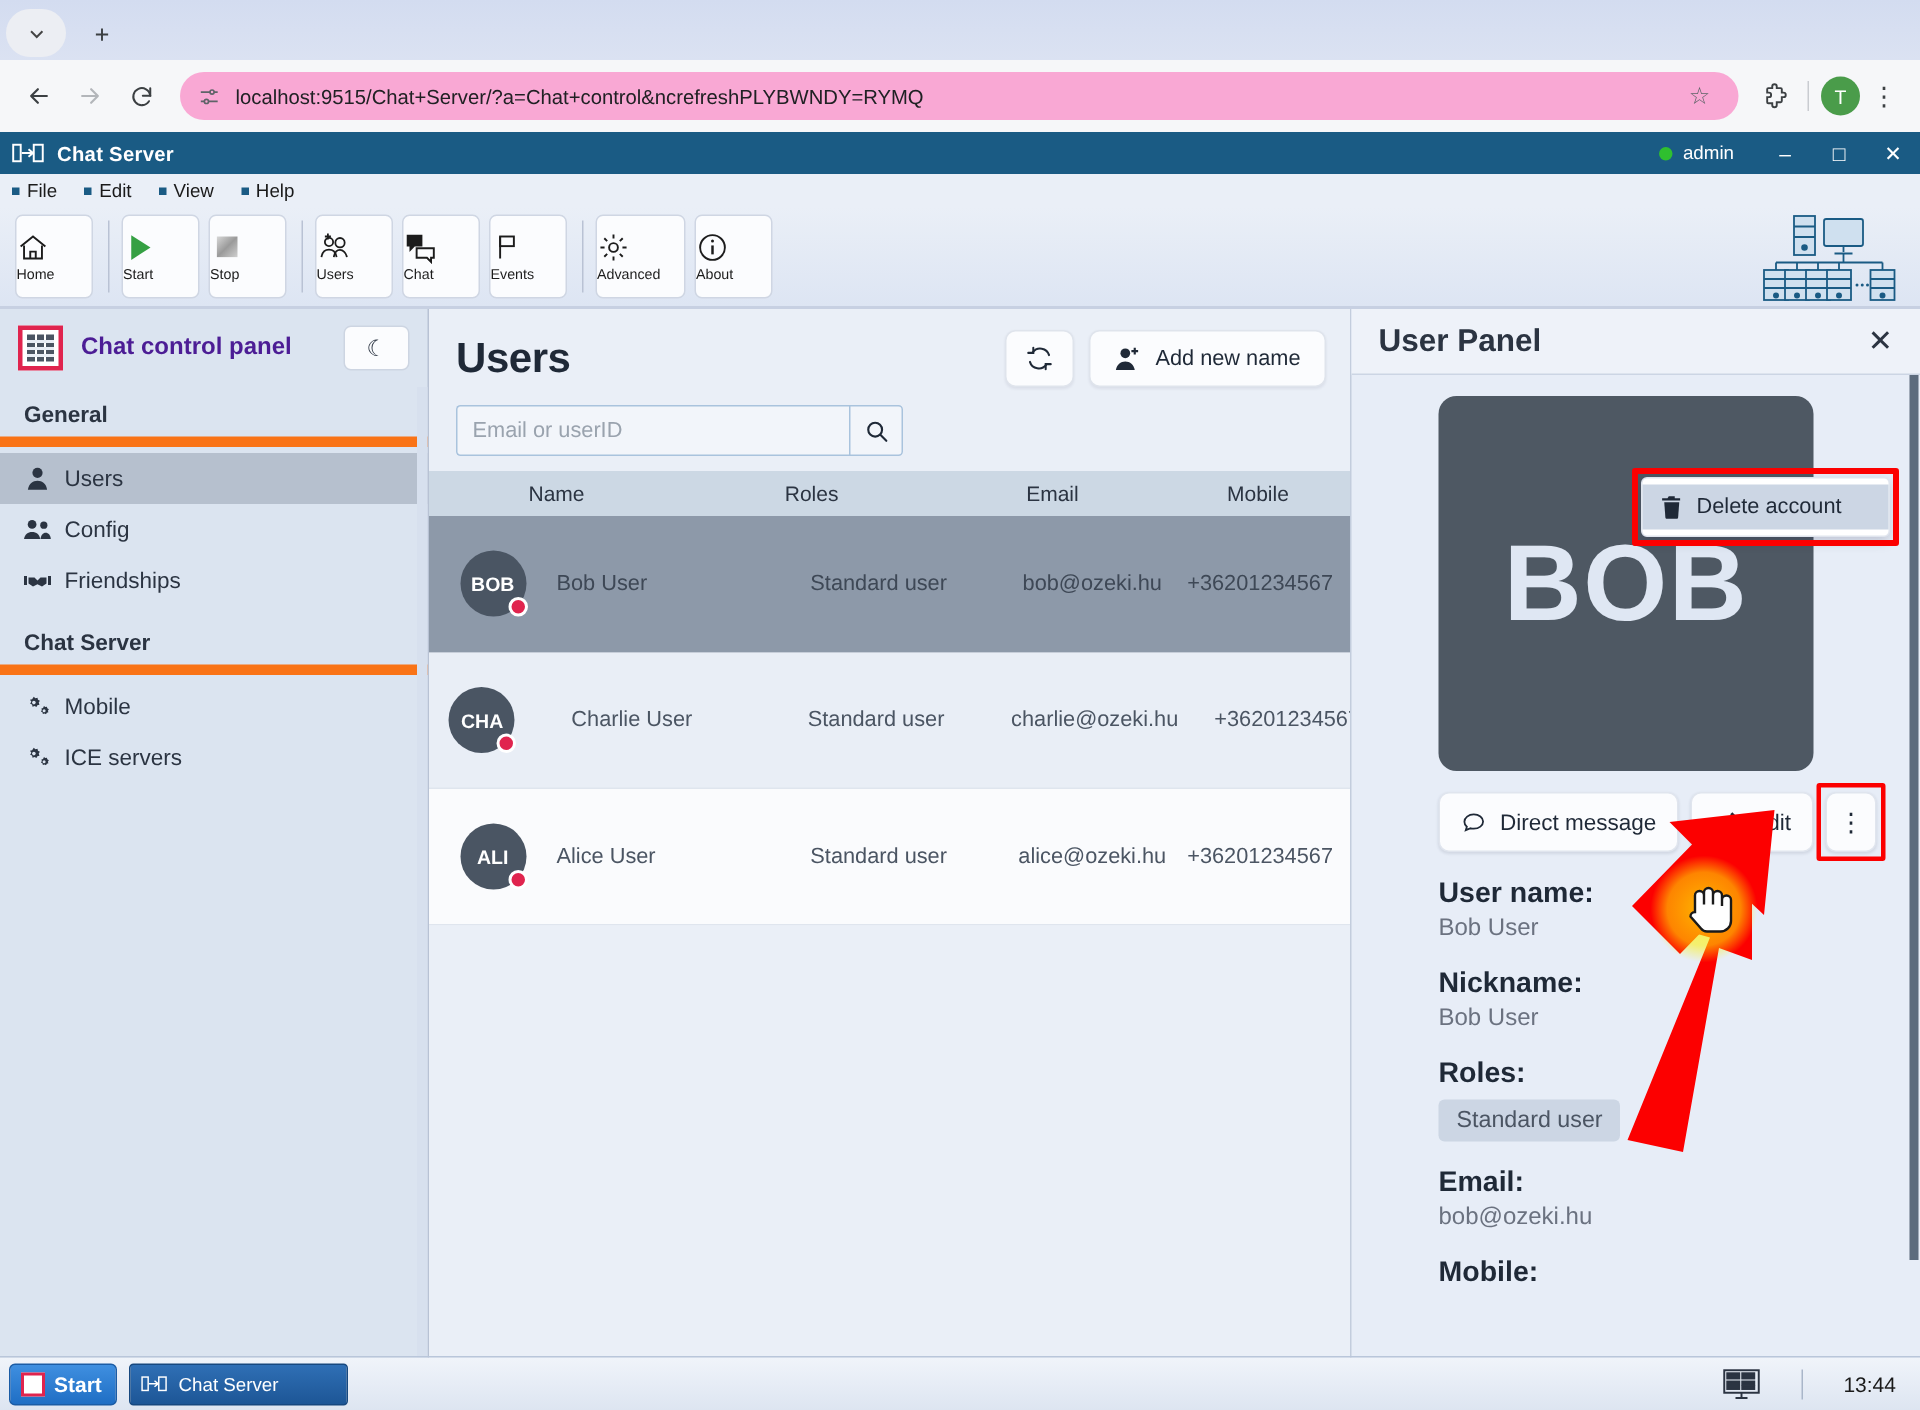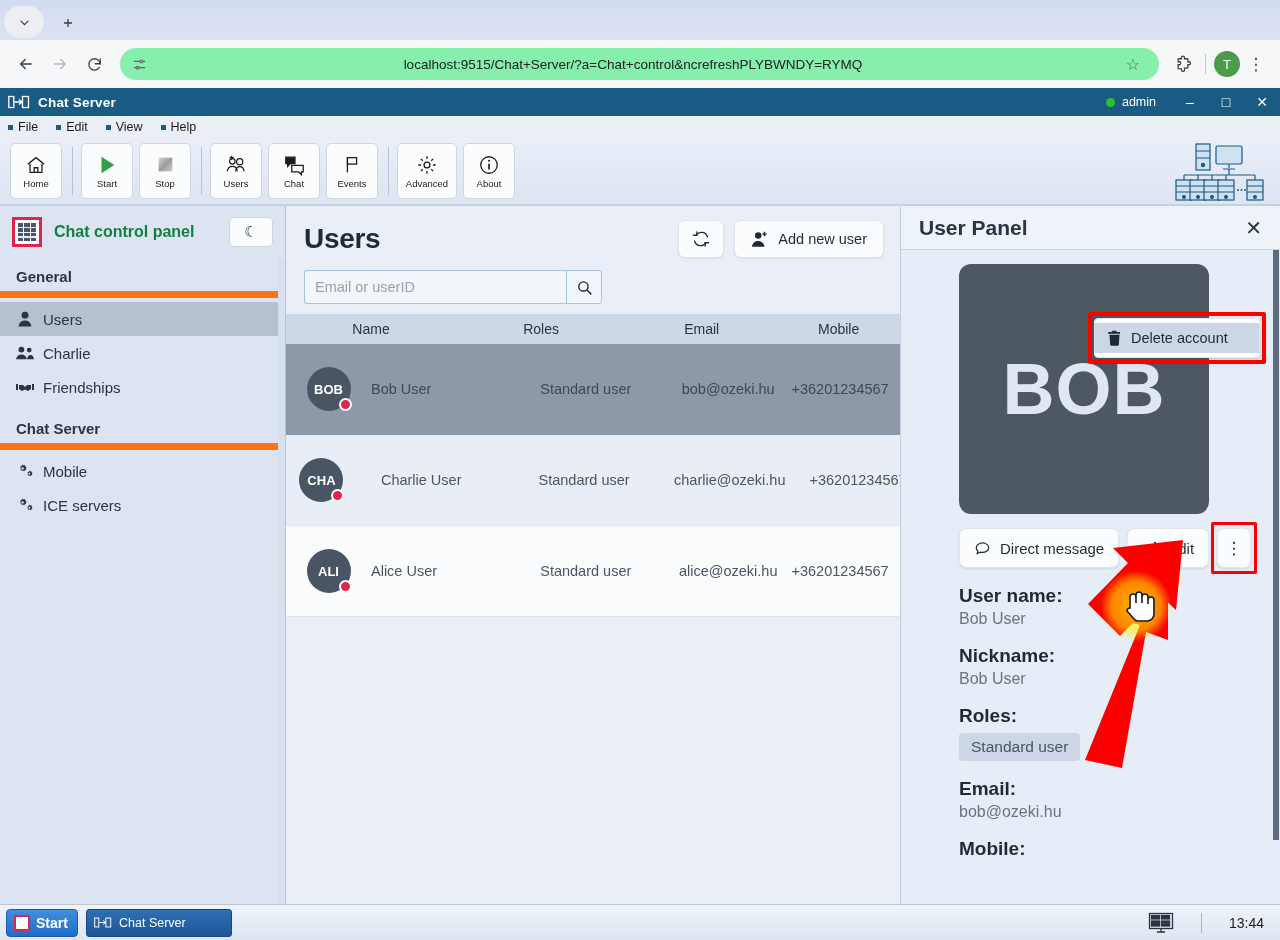"localhost:9515/Chat+Server/?a=Chat+contr" .omnibox { background: #86efac -> #f9a8d4; text-align: center -> none }
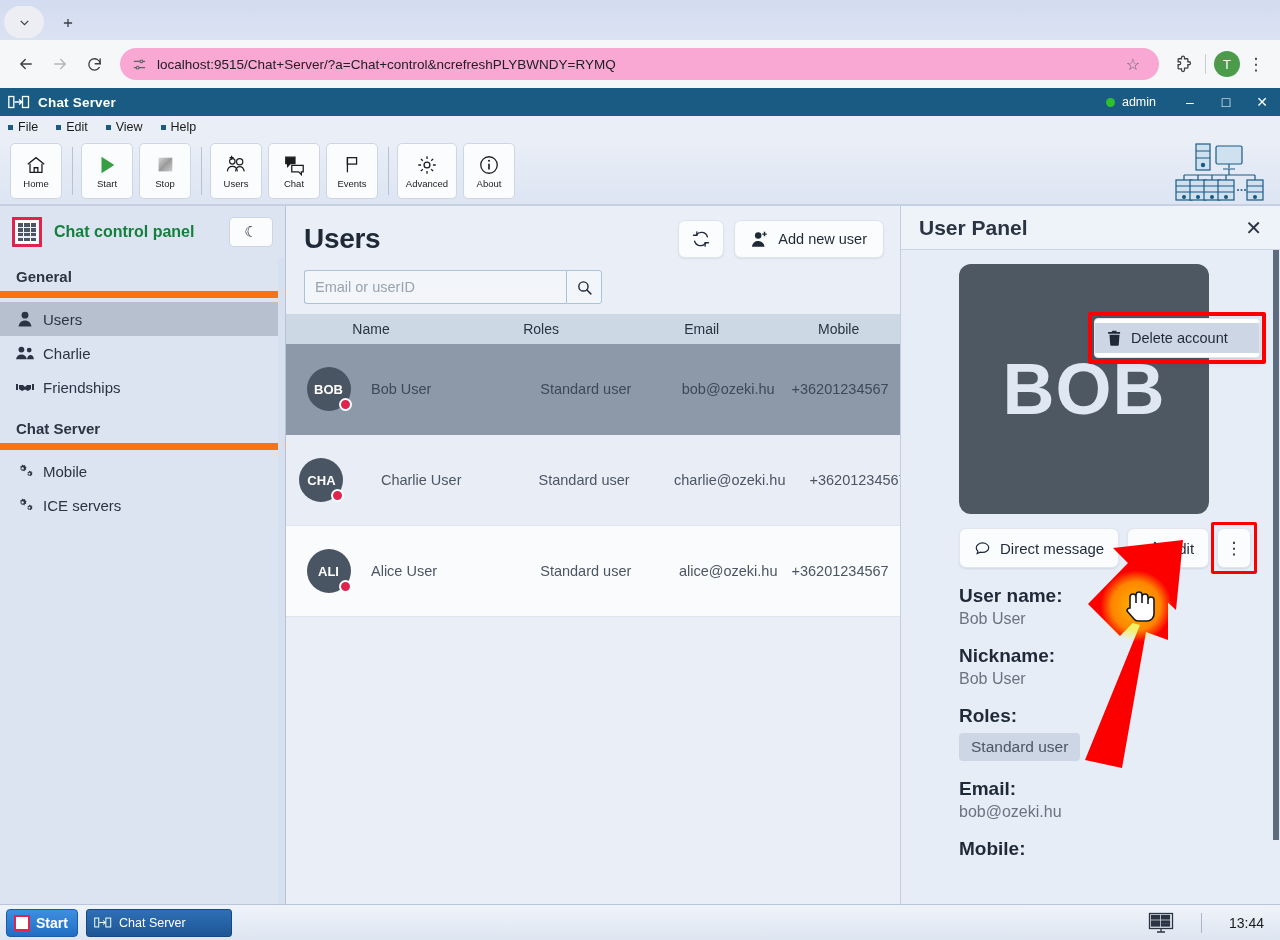"Home" .rb-btn { align-items: center -> flex-start }
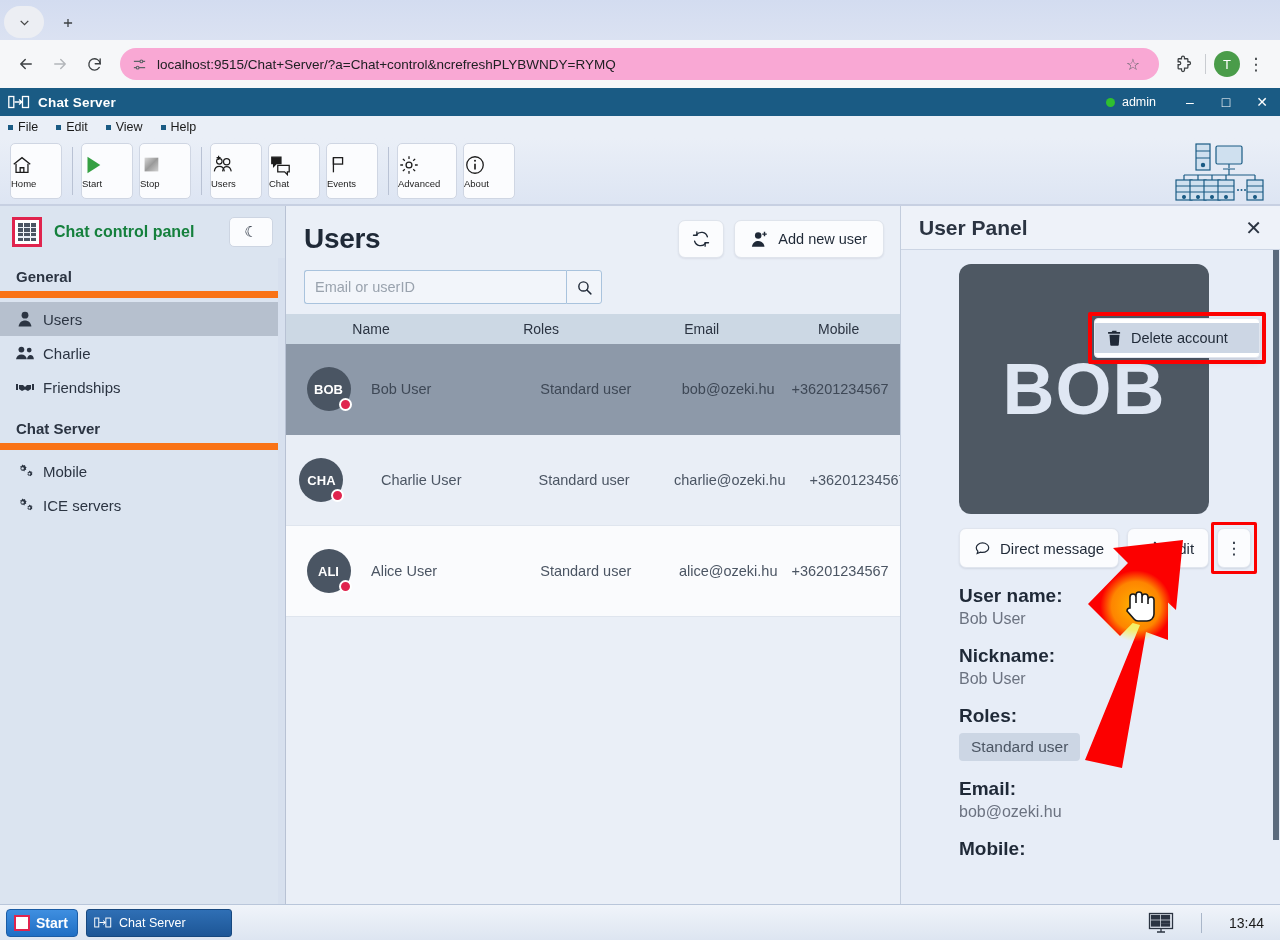"Chat control panel" .sb-title { color: #15803d -> #4c1d95 }
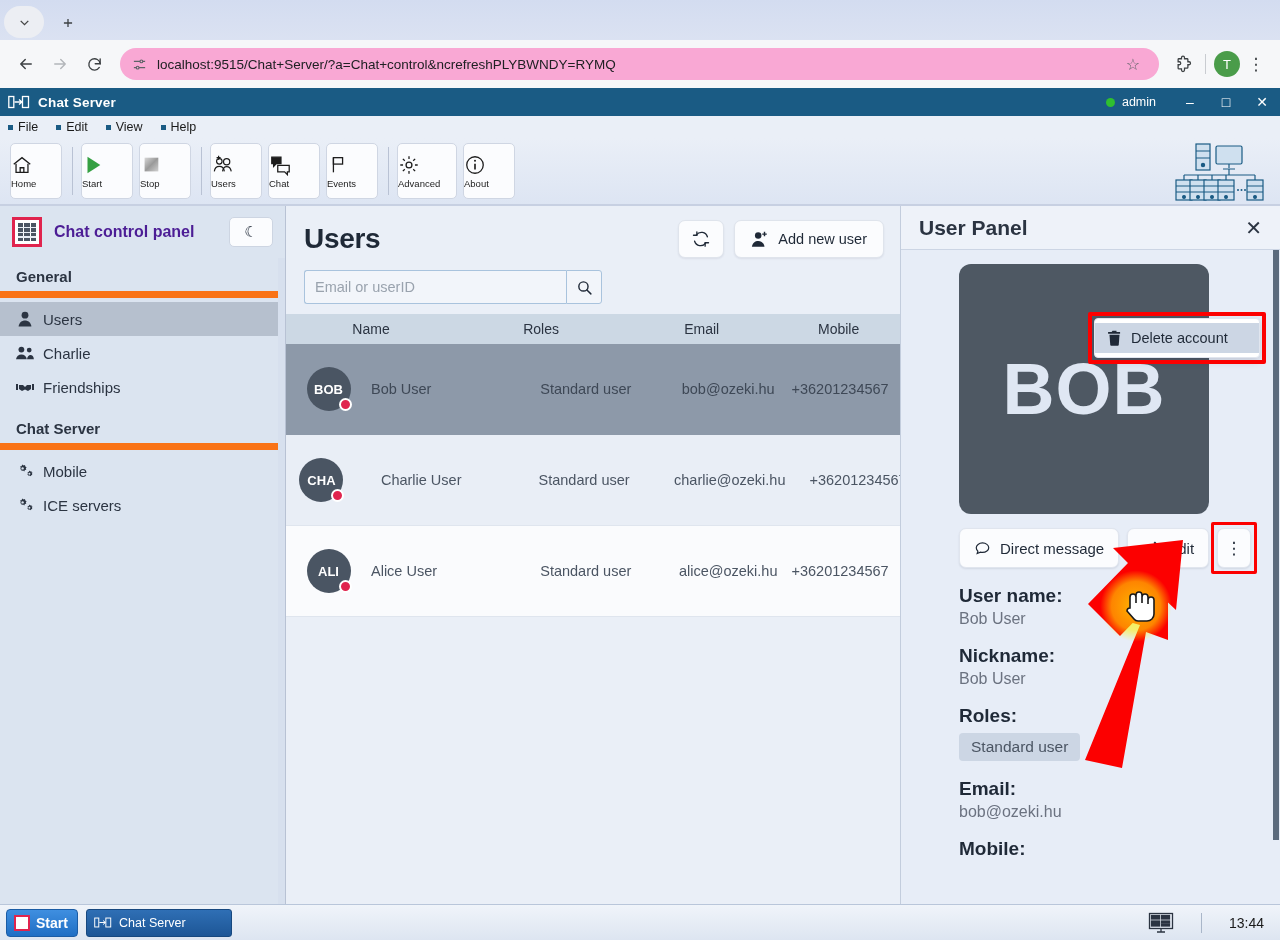"Add new user" span { text: user -> name }
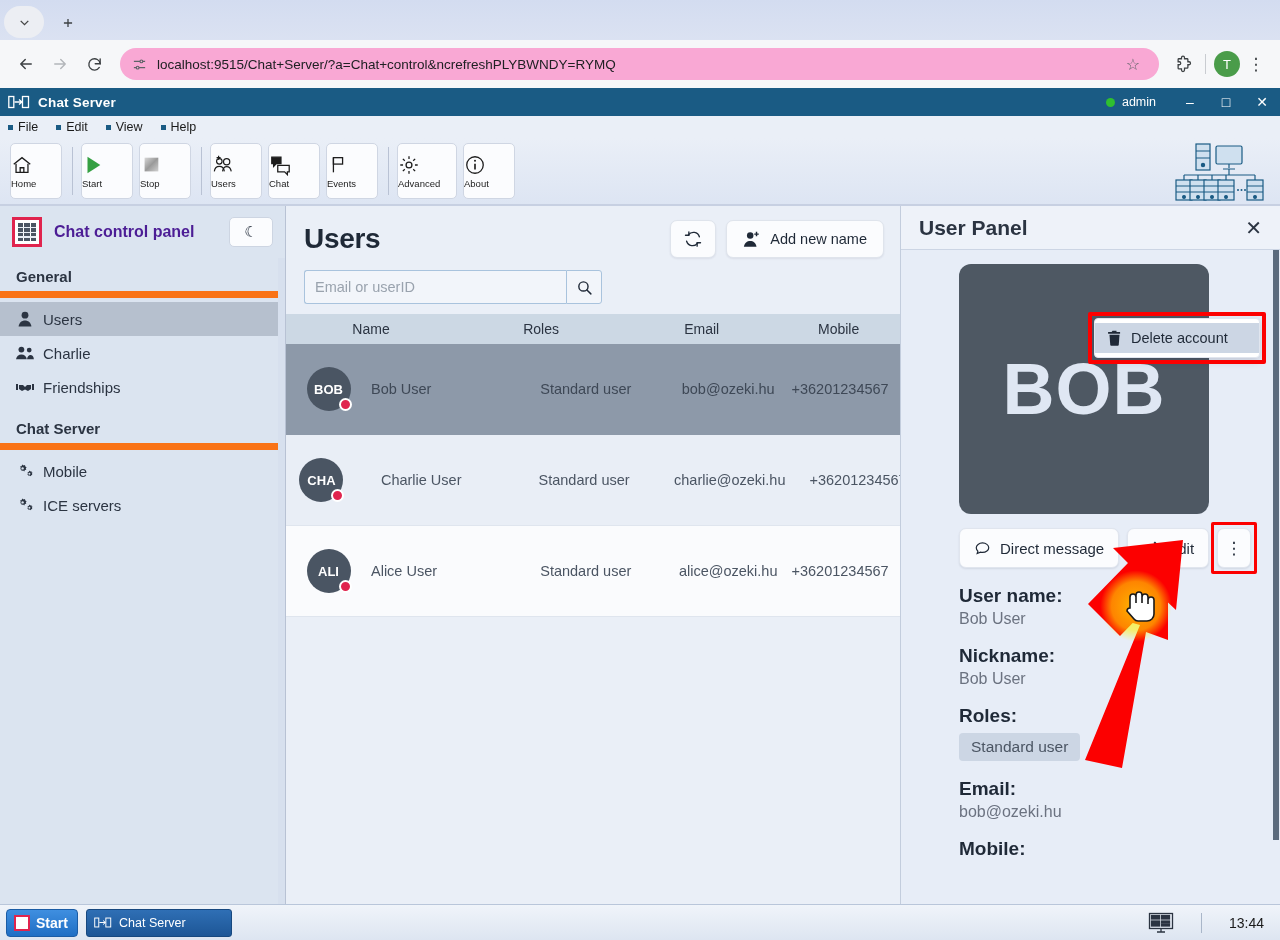"Charlie" span { text: Charlie -> Config }
